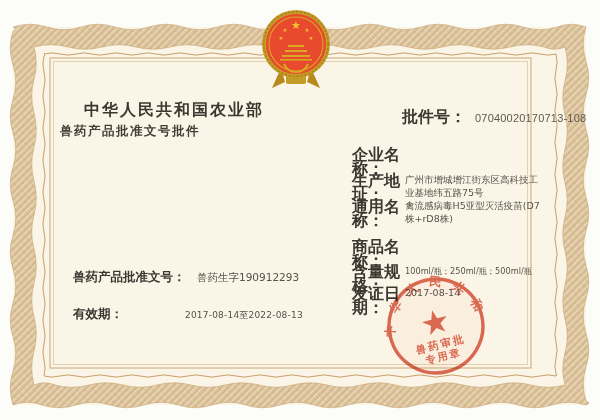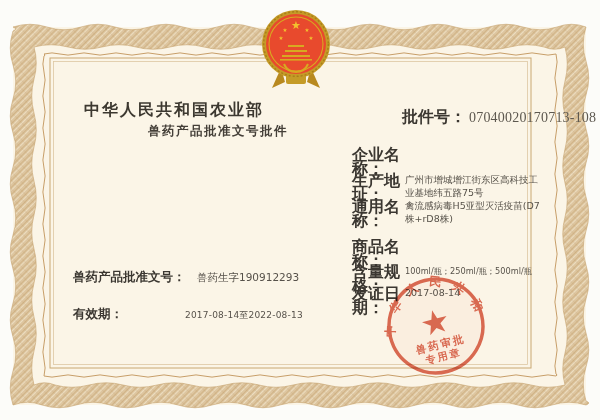"07040020170713-108" .docno .val { font-family: Liberation Serif, serif -> Liberation Sans, sans-serif; font-size: 14px -> 11px; margin-left: 3px -> 9px }
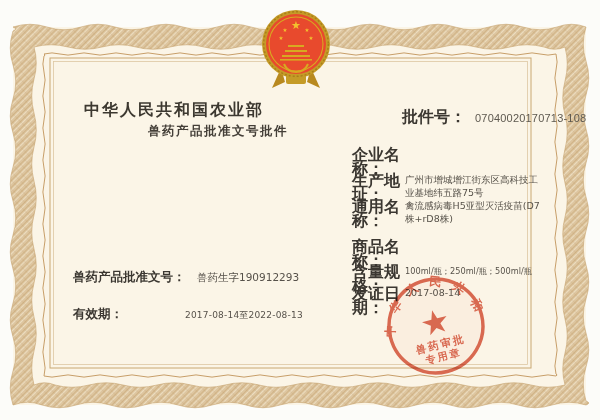"兽药产品批准文号批件" .subtitle { text-align: right -> left }
